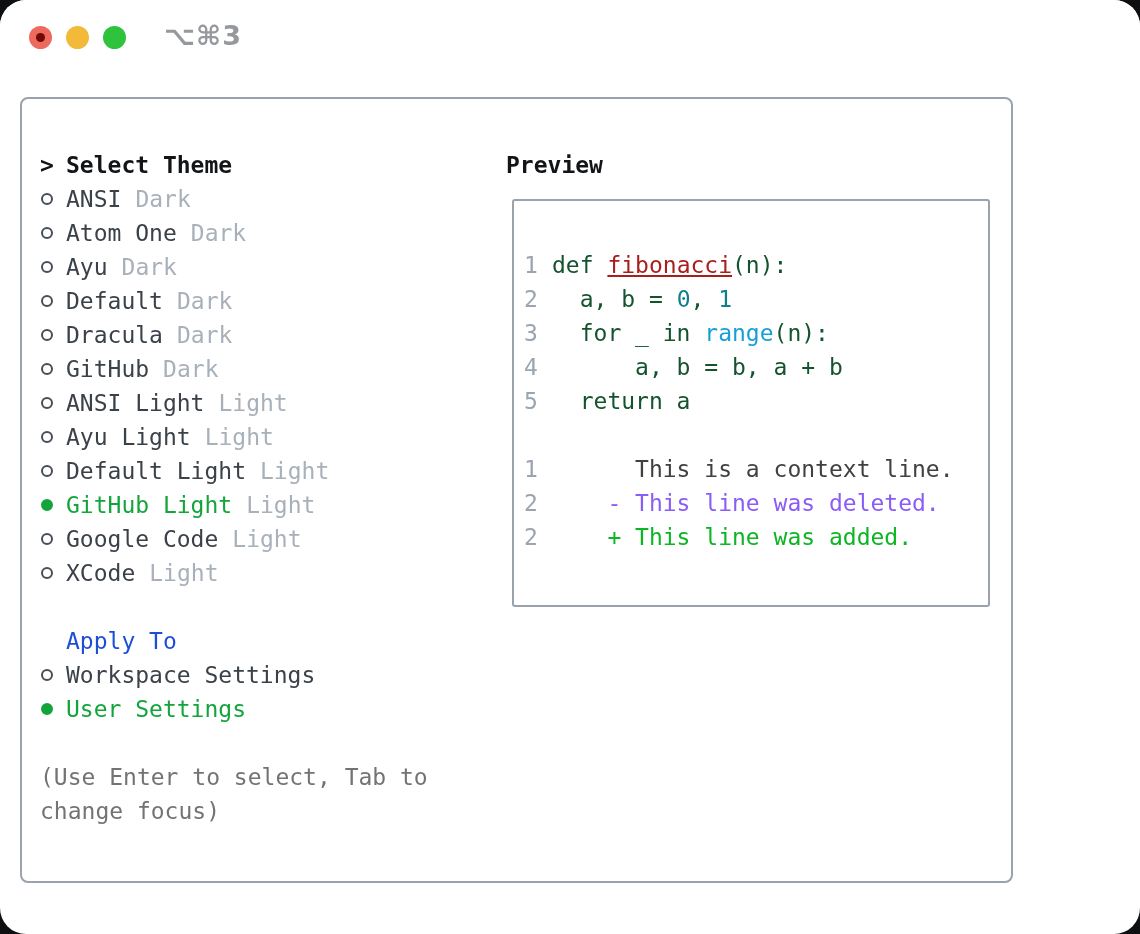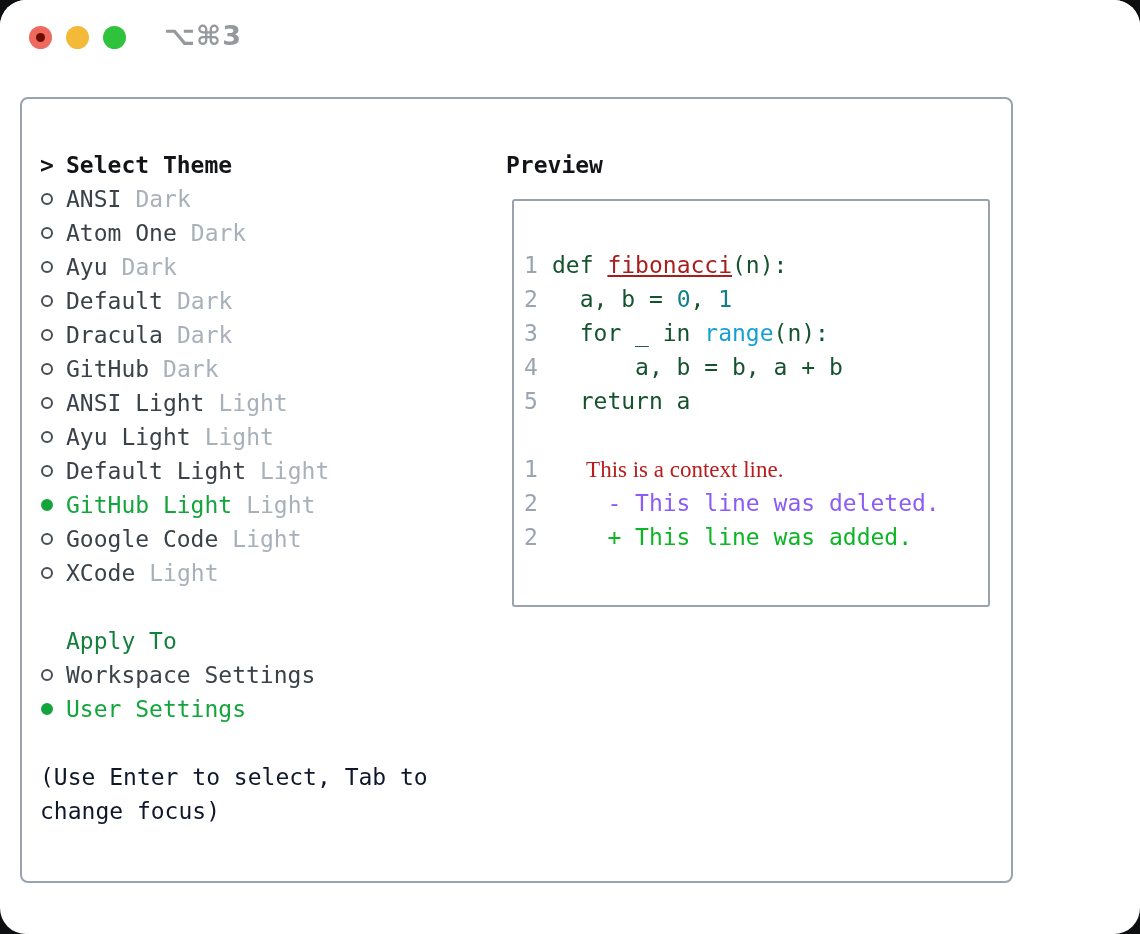"This is a context line." .seg-ctx { color: #b91c1c -> #404040; font-family: Liberation Serif, serif -> none }
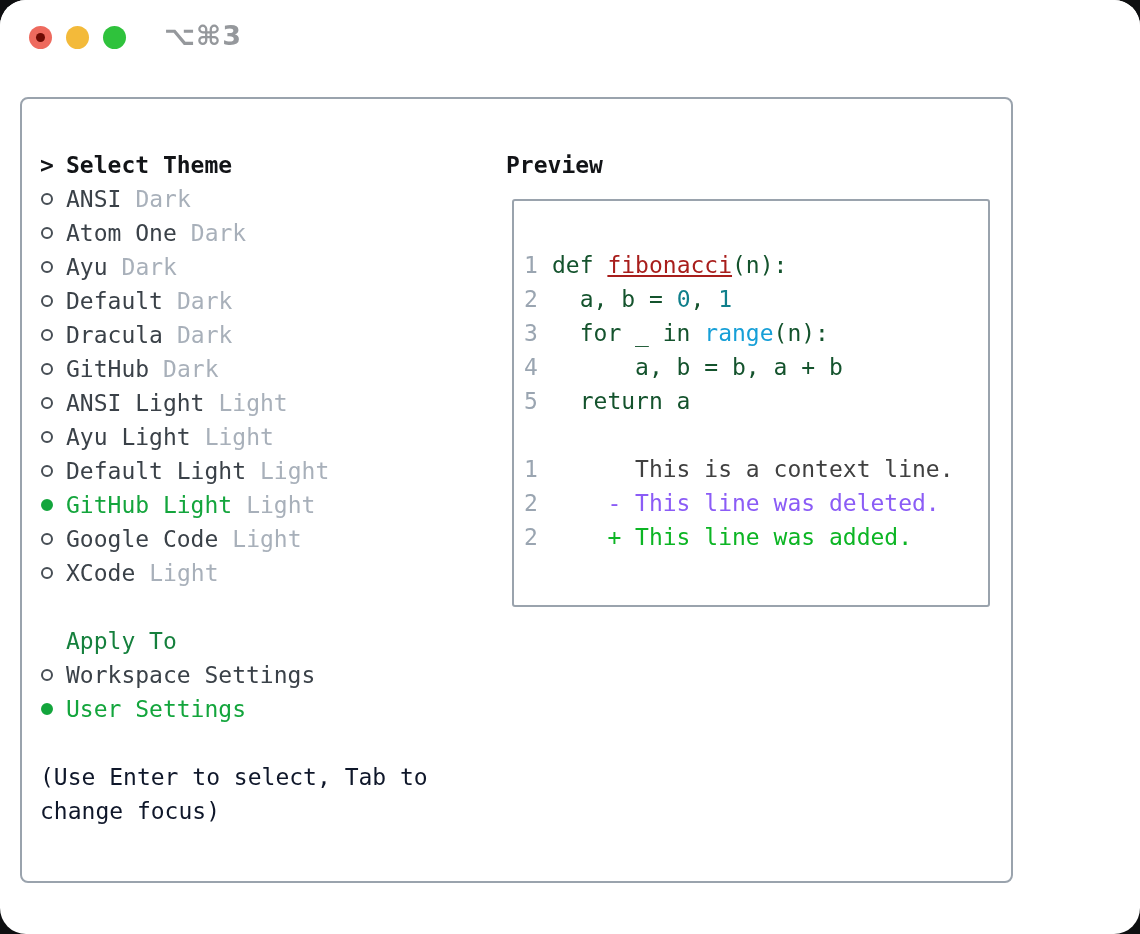"Apply To" span.plain-label { color: #15803d -> #1d4ed8 }
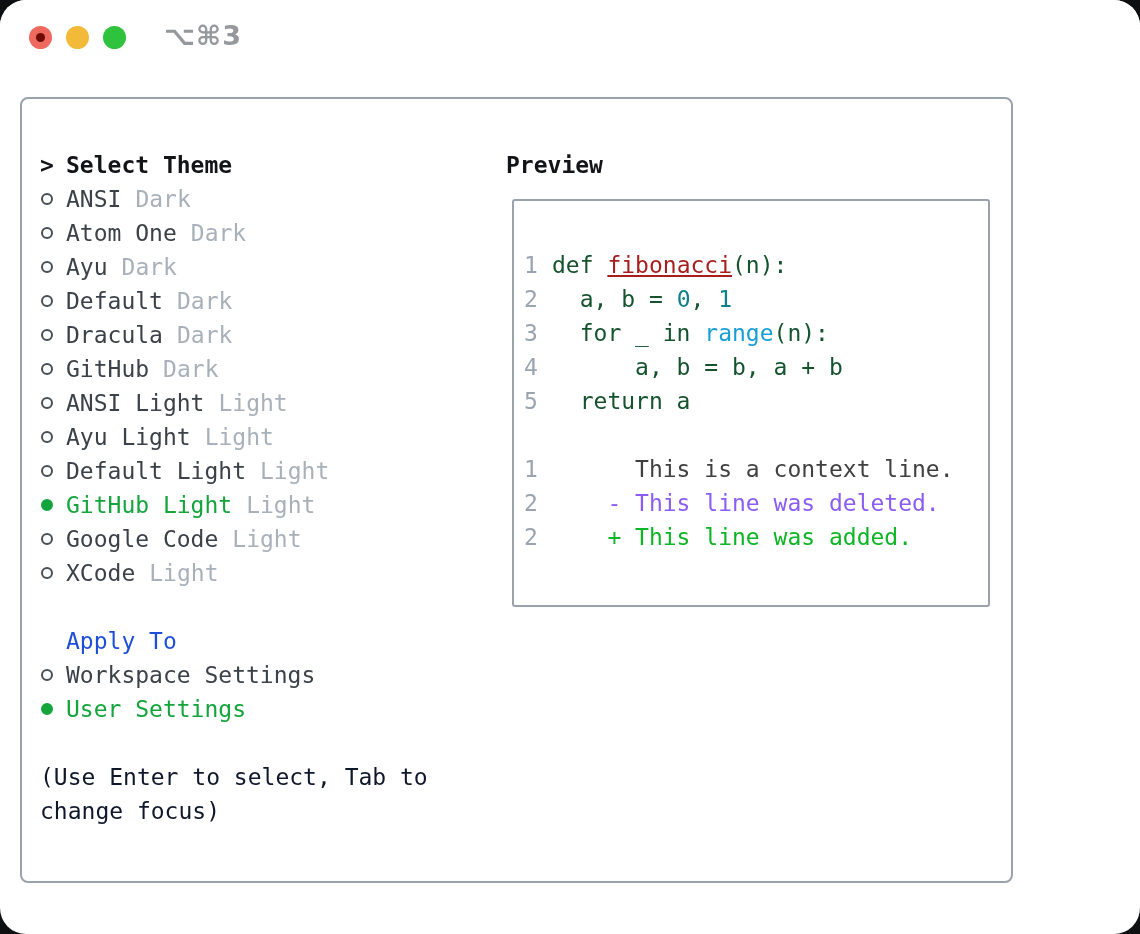"(Use Enter to select, Tab" .hint { color: #0f172a -> #737373 }
